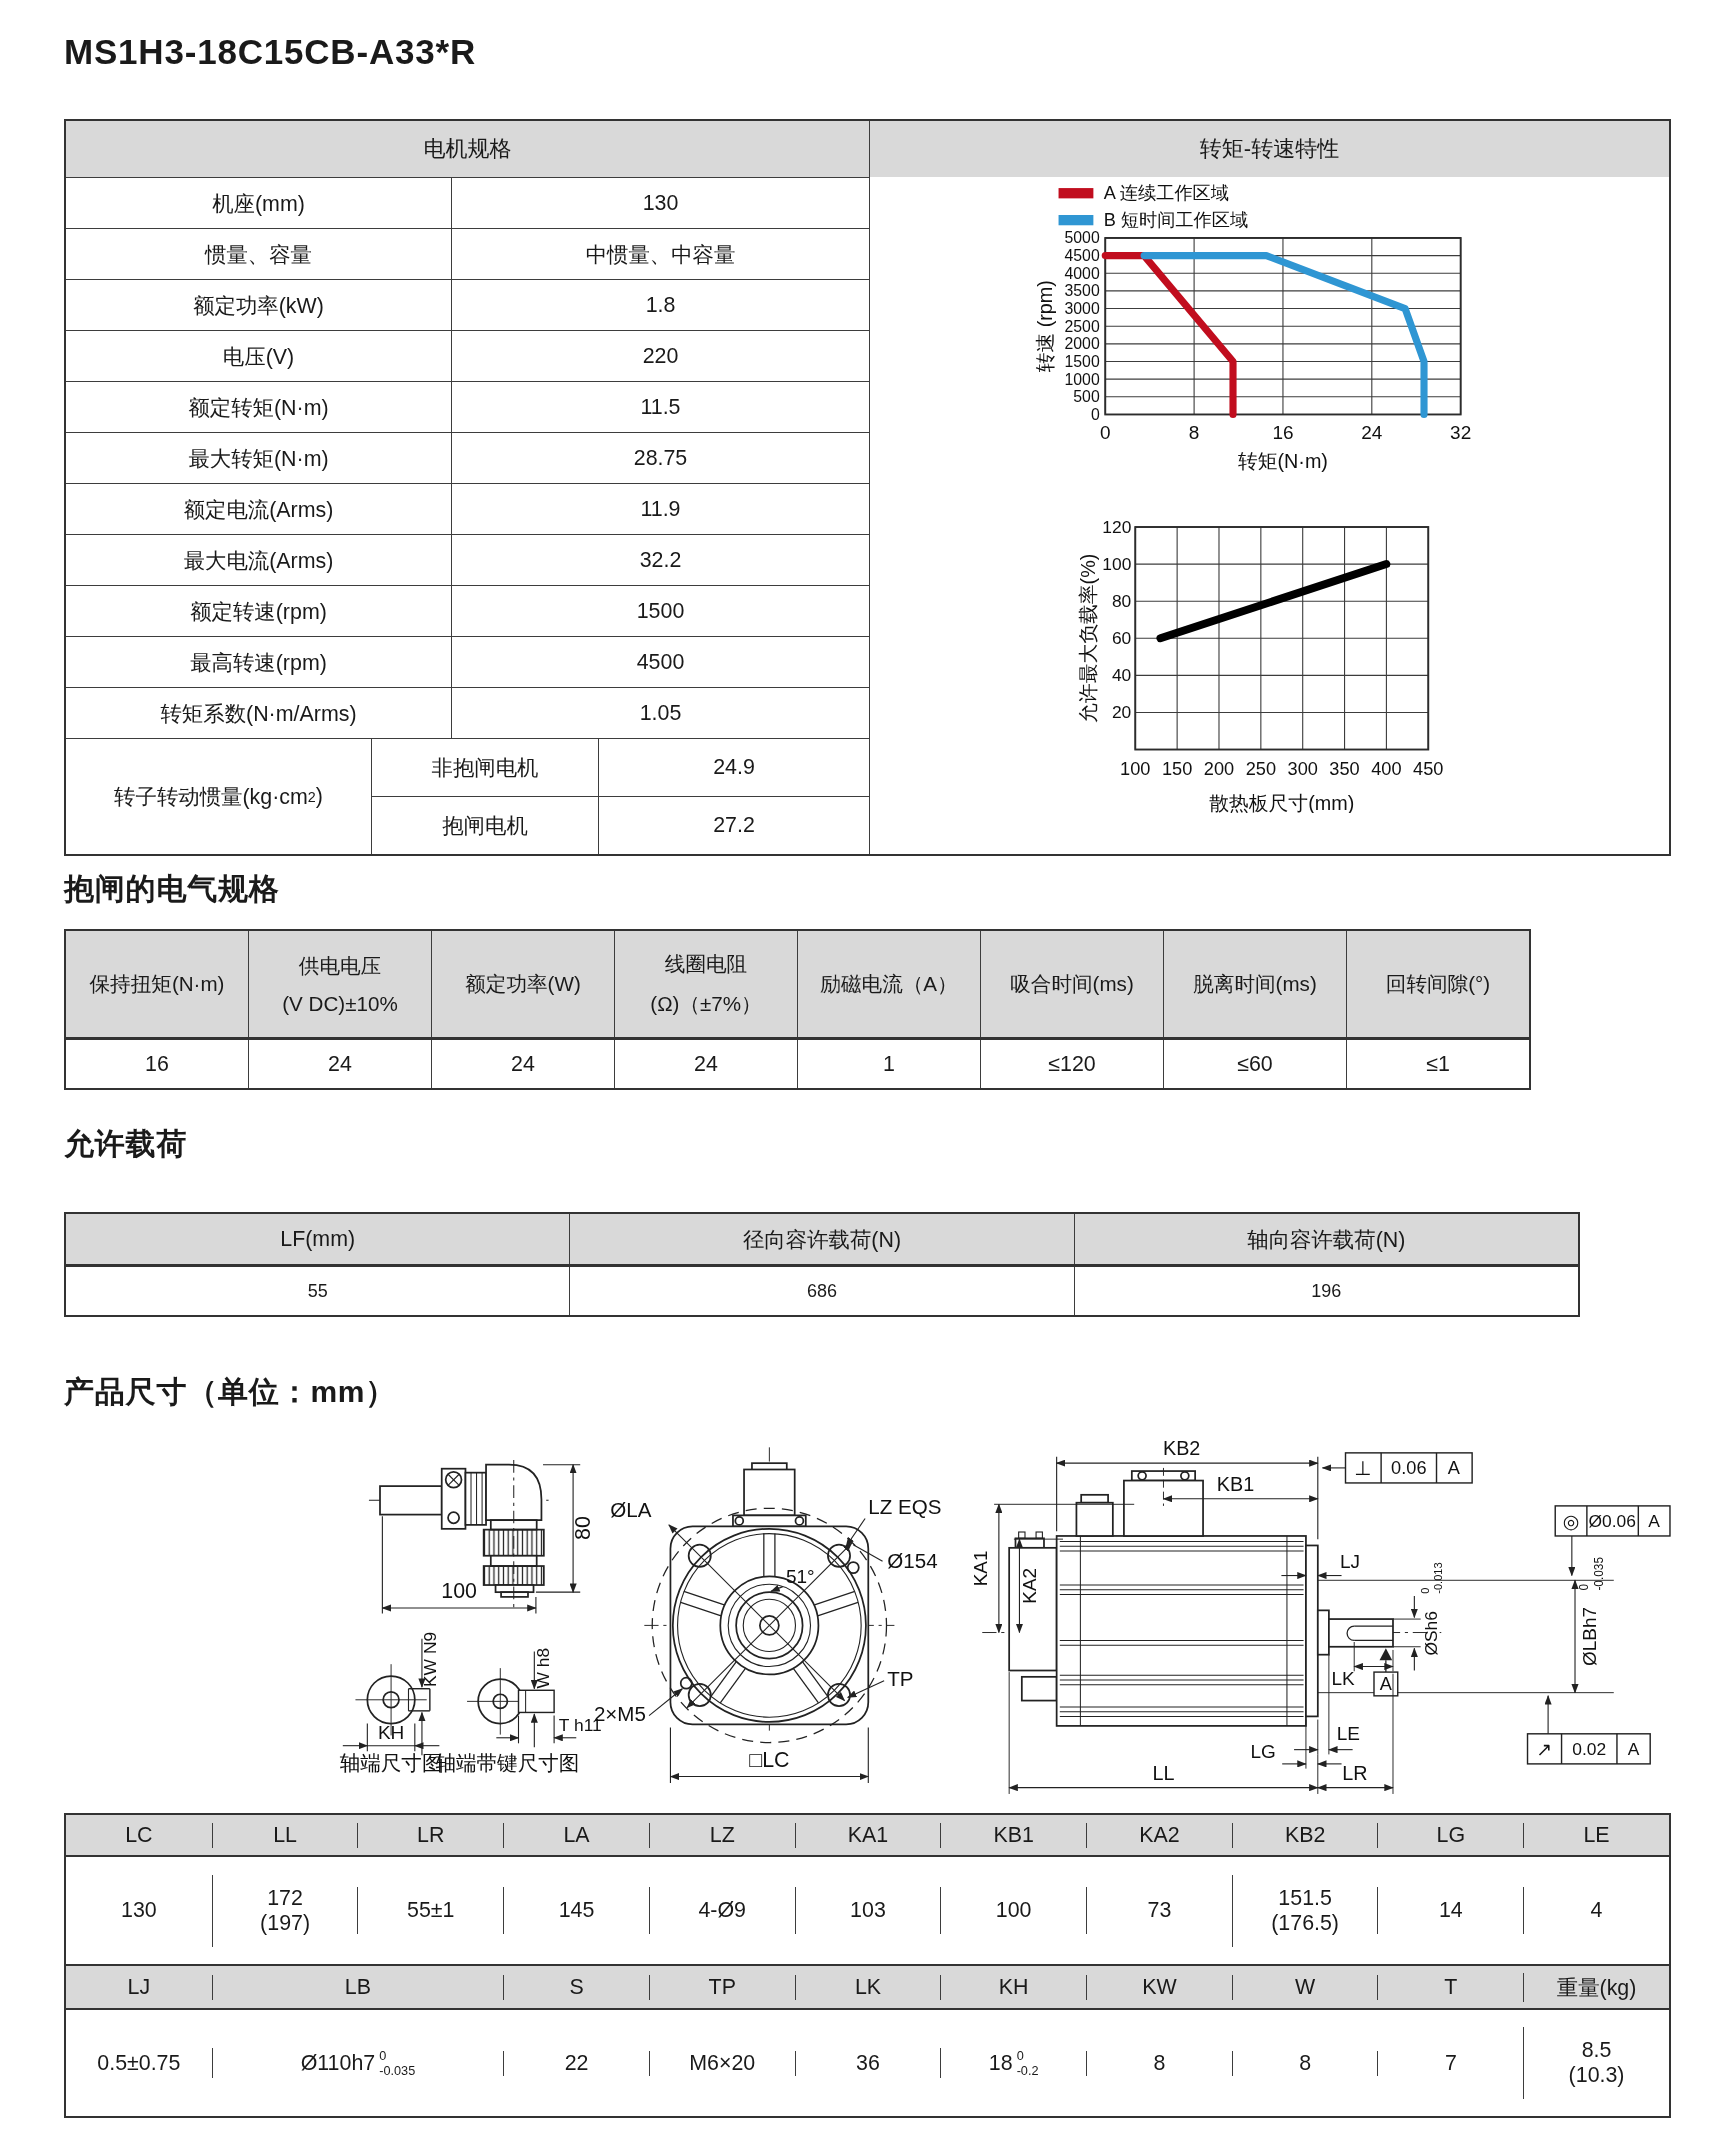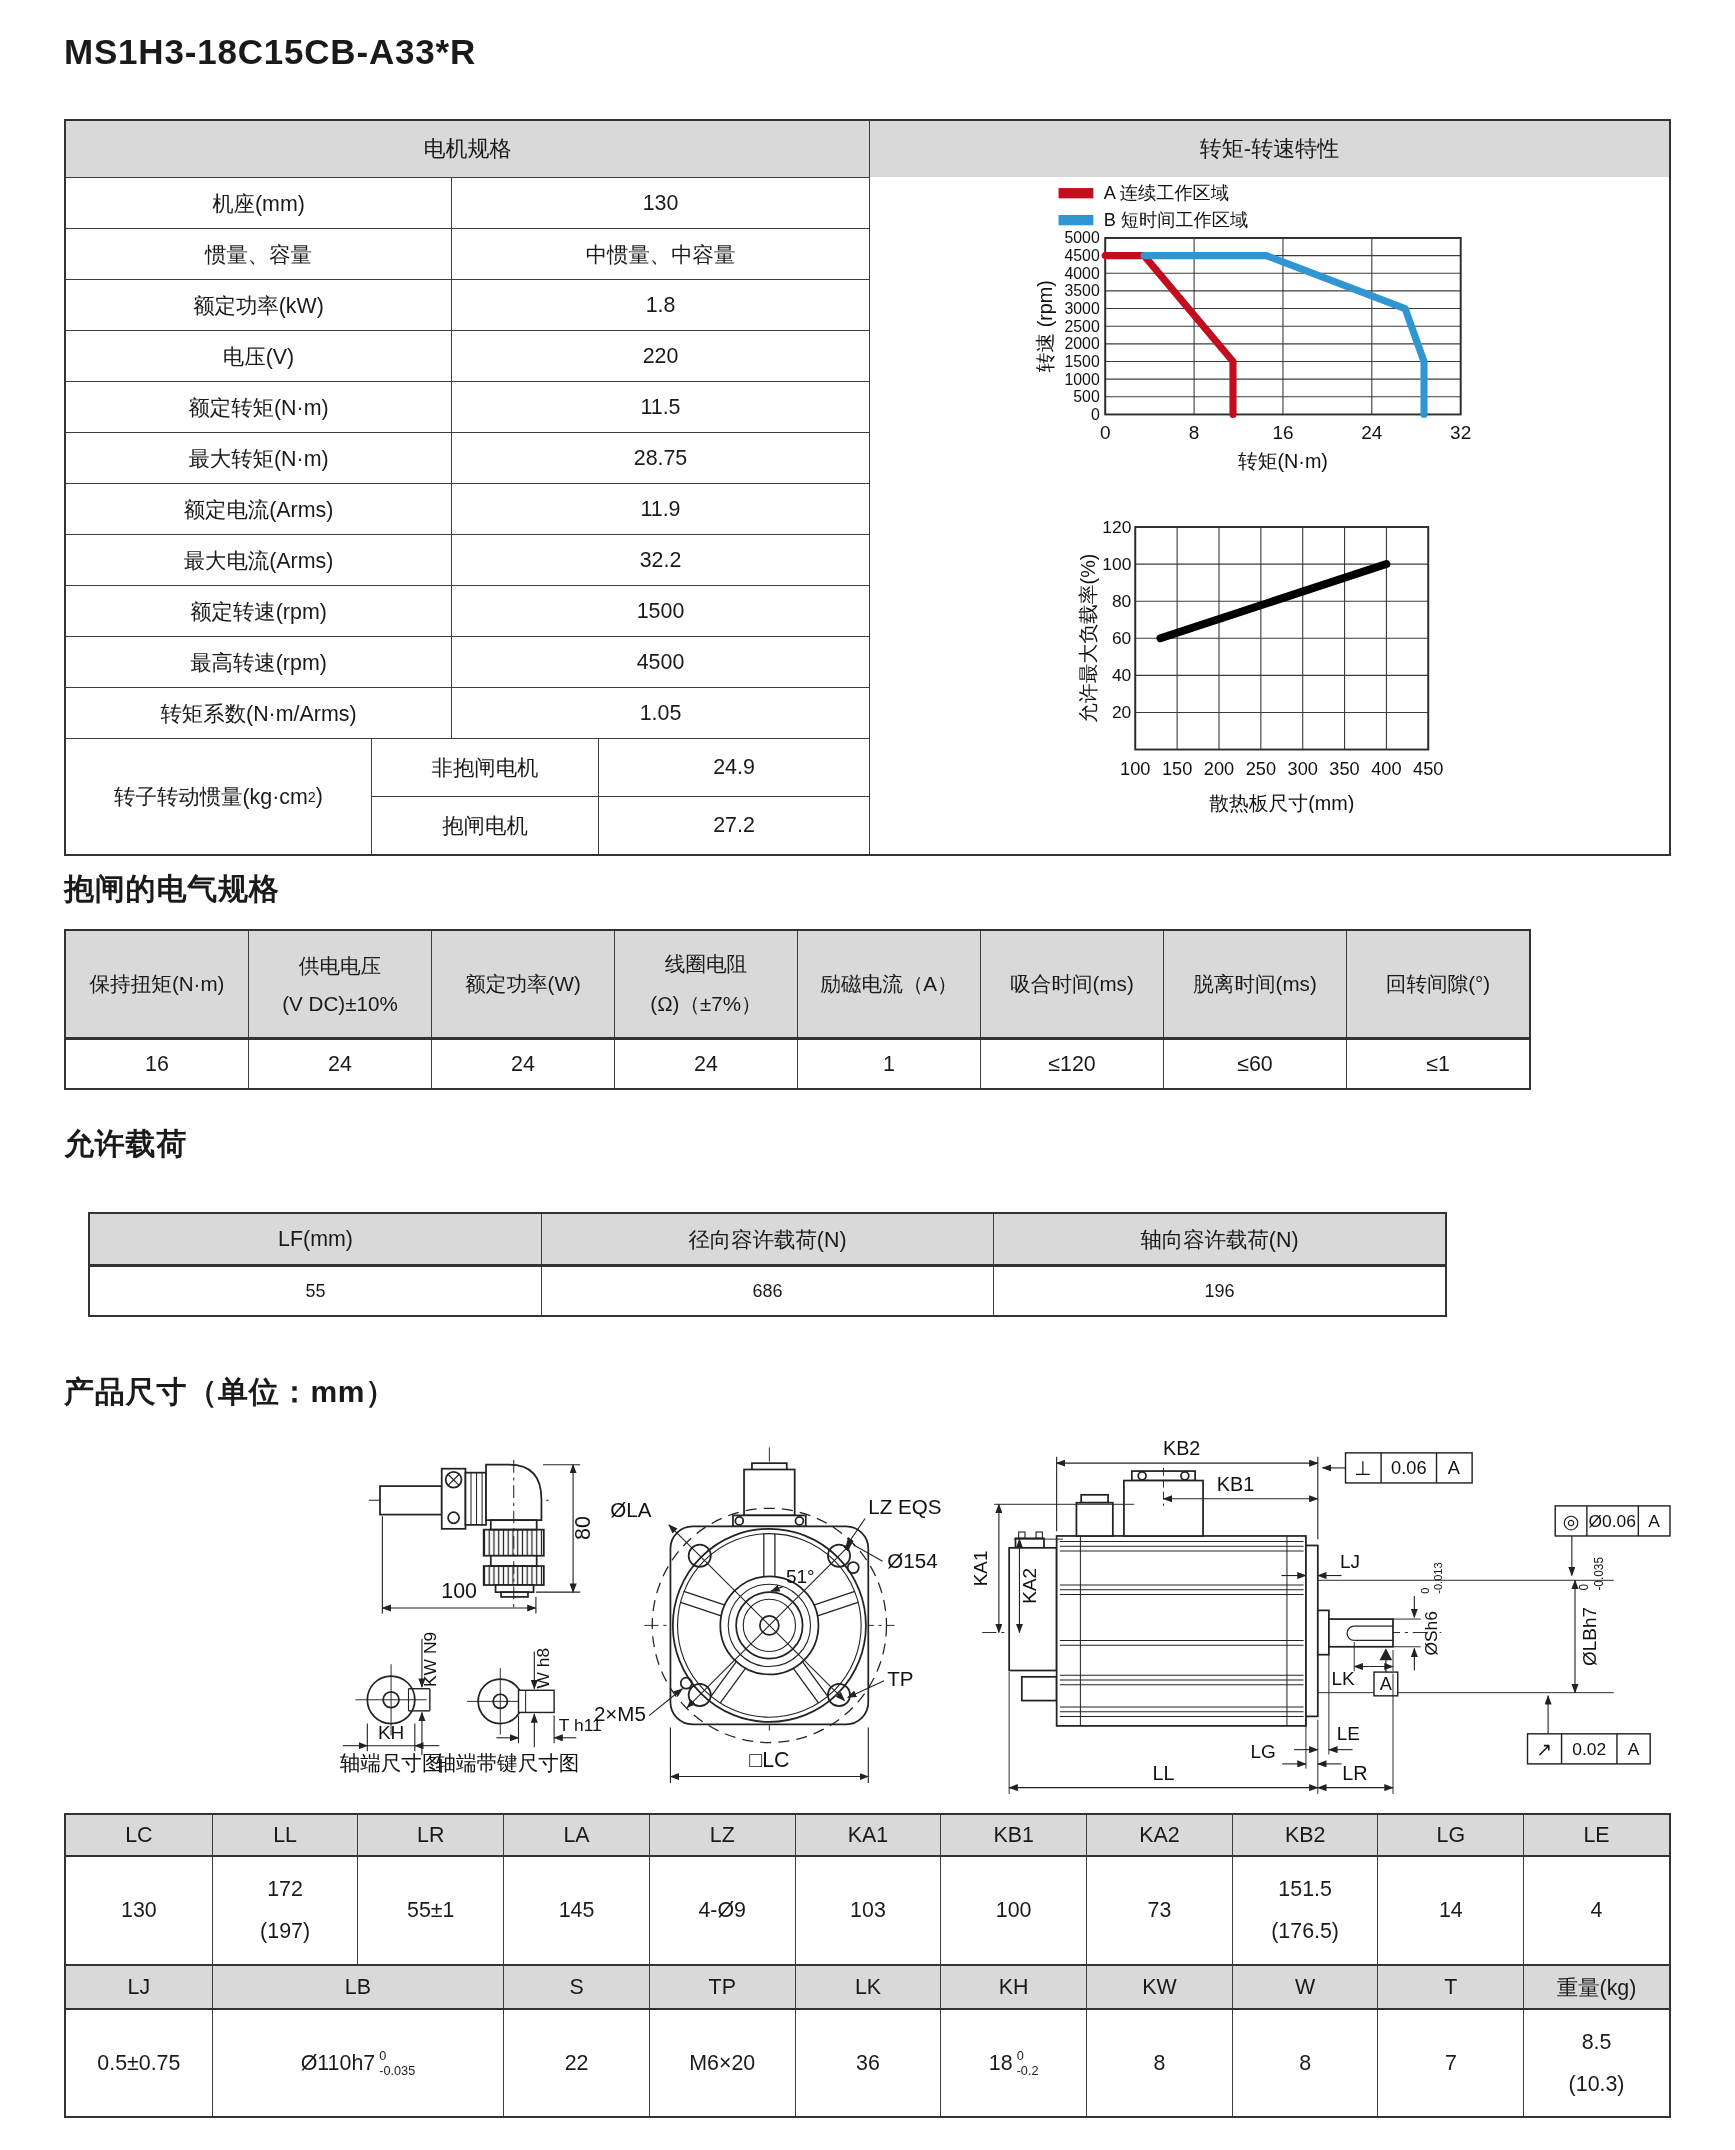"LF(mm)" #loadTable { margin-left: 24px -> none; width: 1359px -> 1516px }
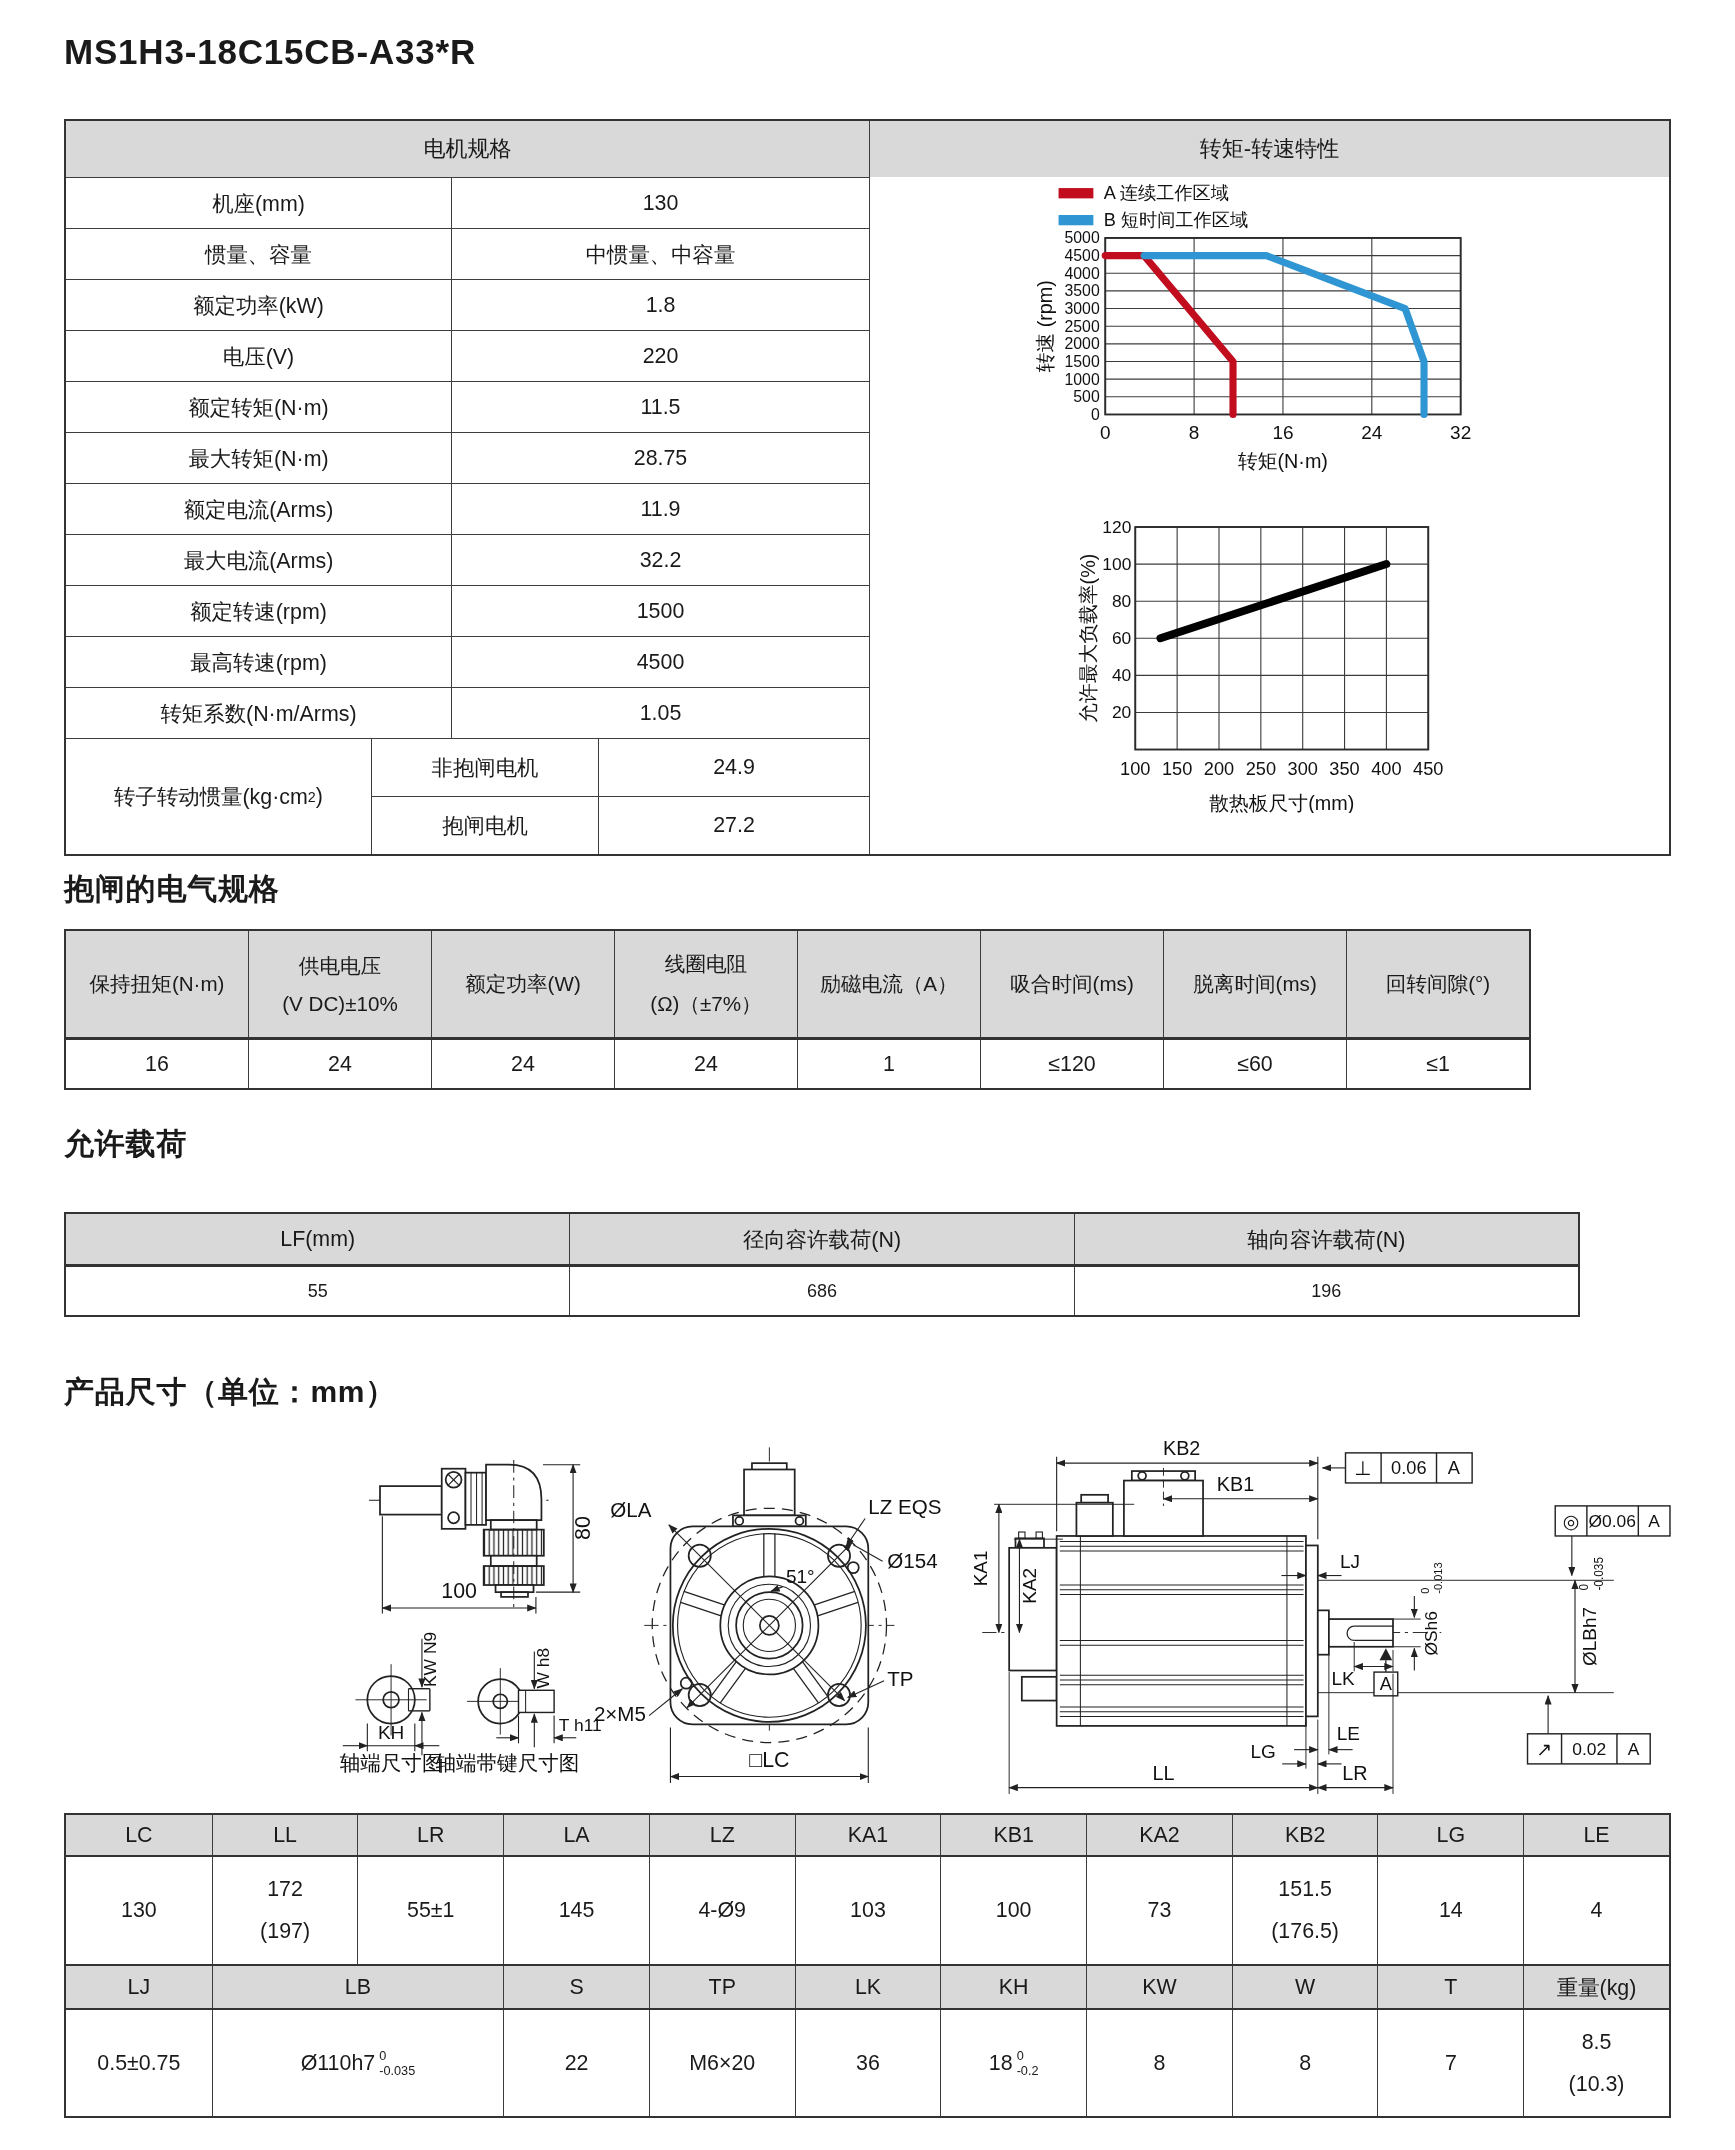"LC" .drow { align-items: none -> center }
